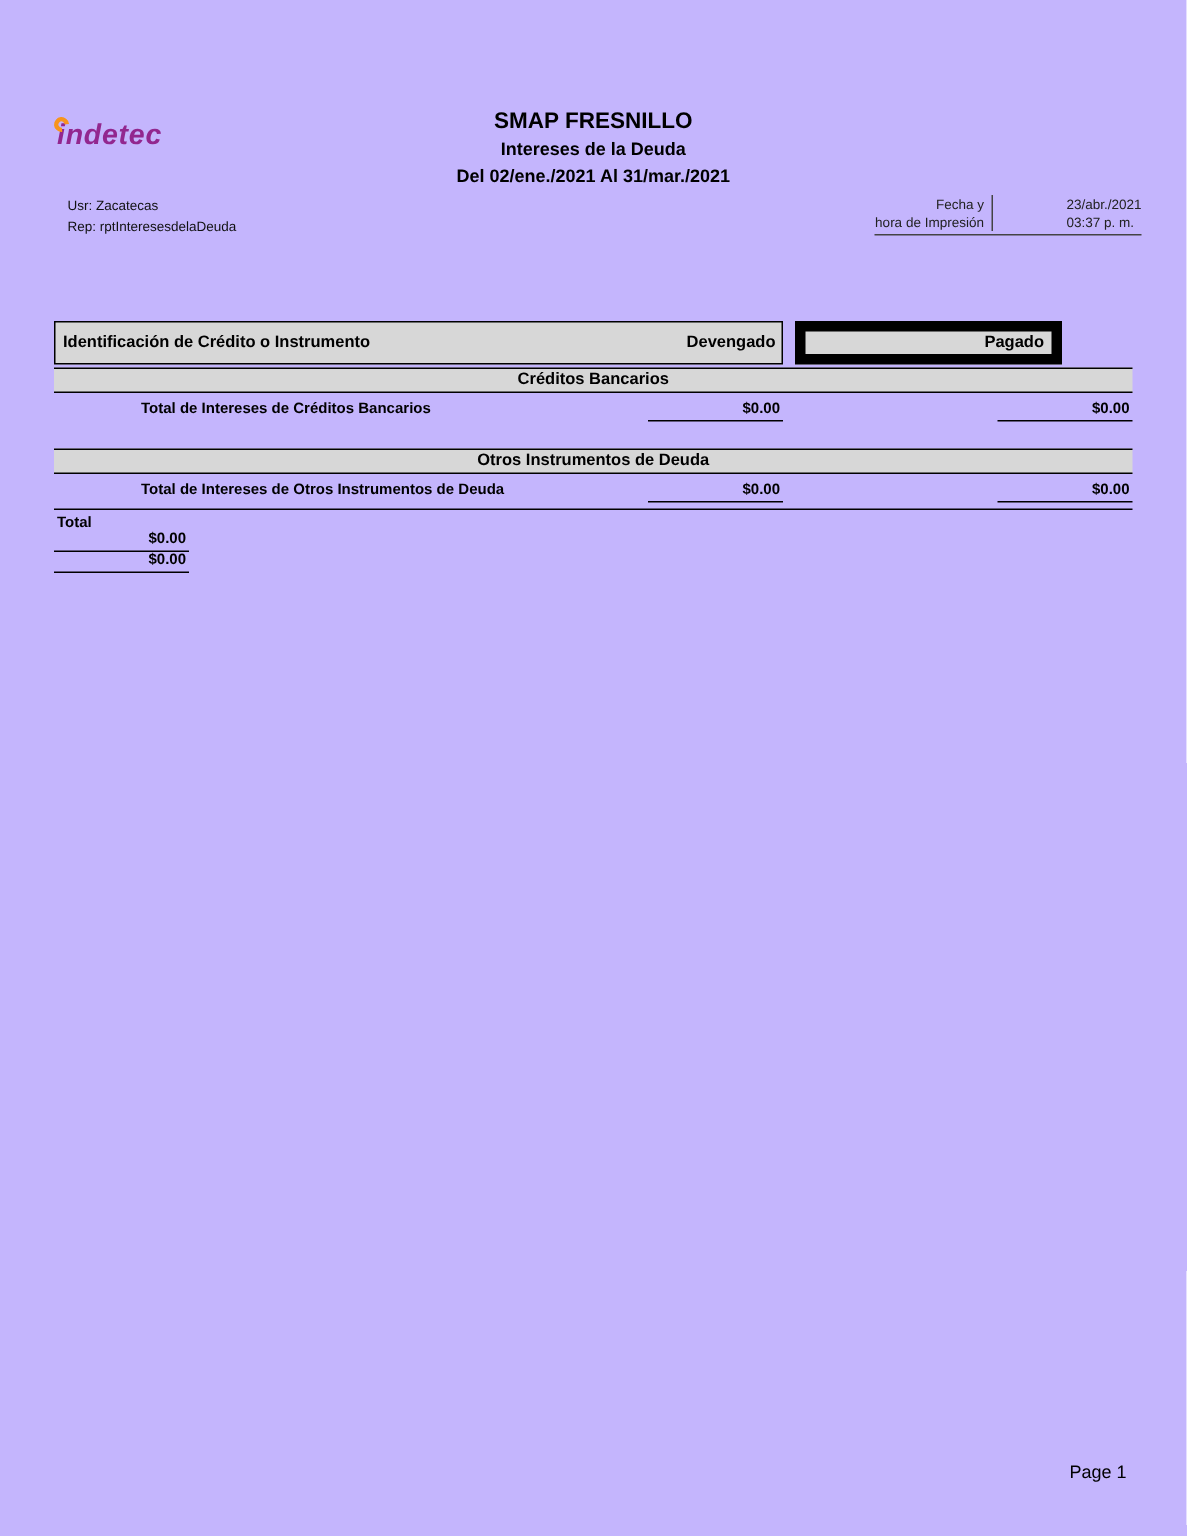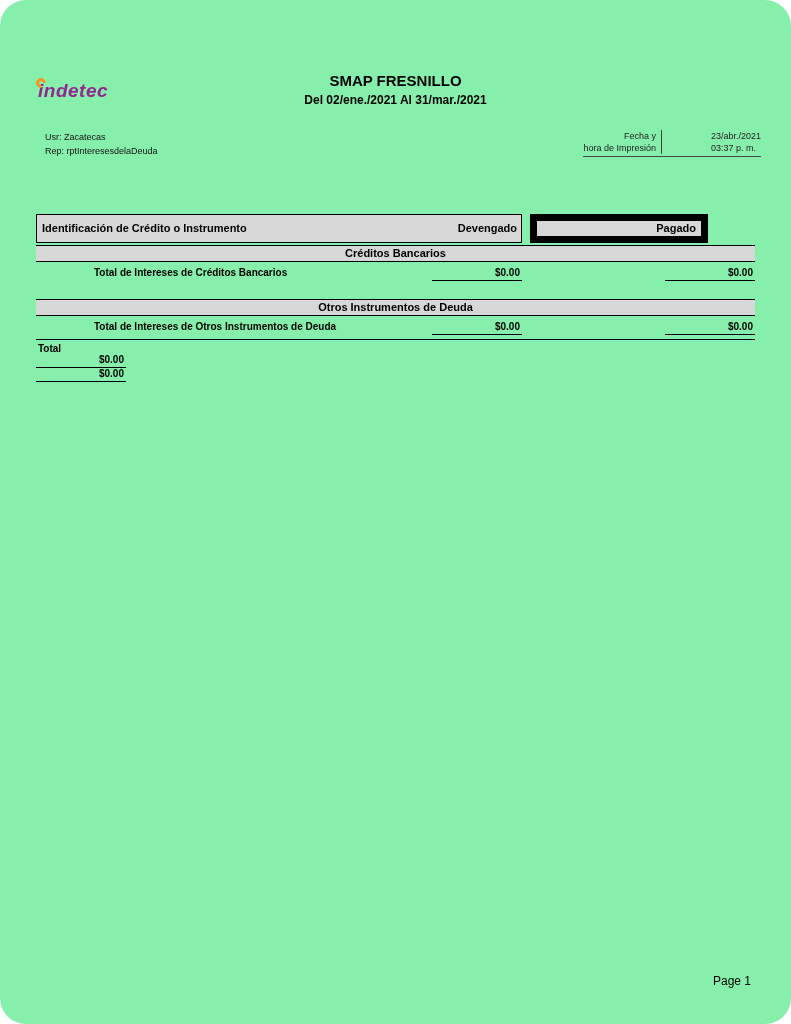"indetec" .page { background: #86efac -> #c4b5fd; border-radius: 26px -> none }
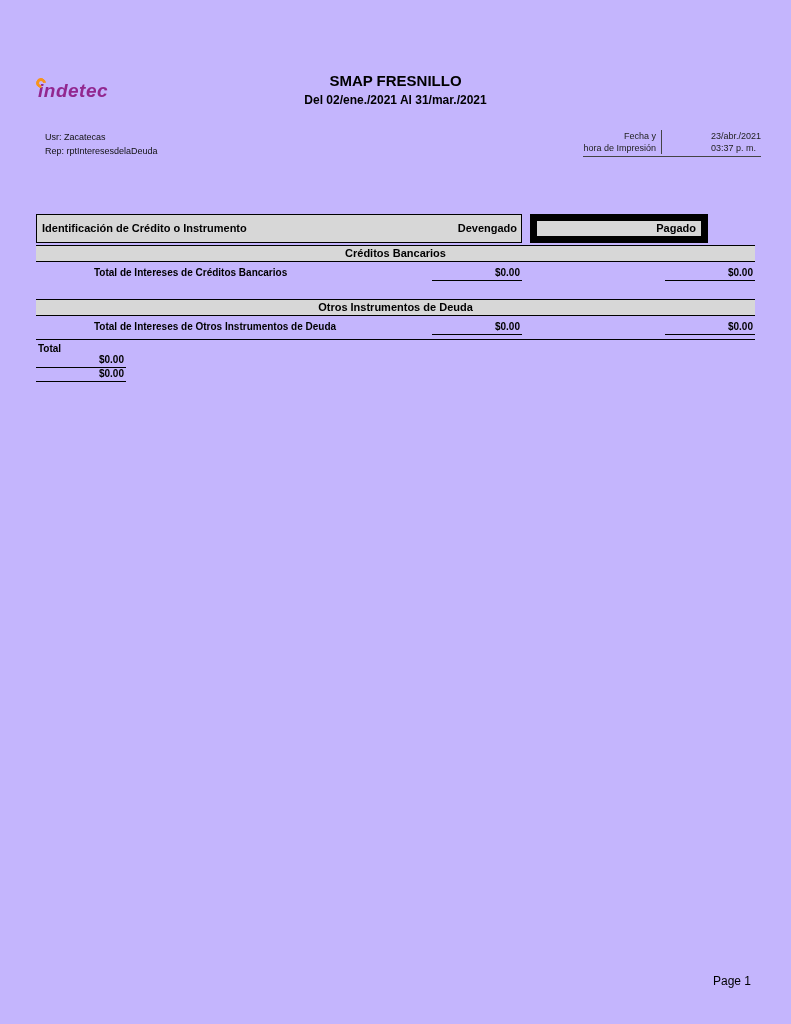"Intereses de la Deuda" div.report-name { html: none -> <div>Intereses de la Deuda</div> }
